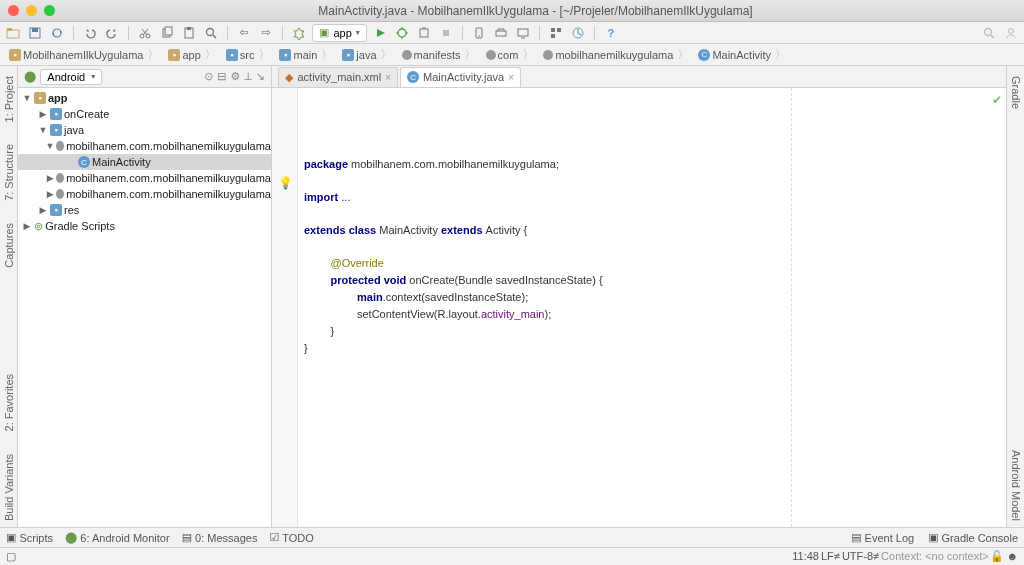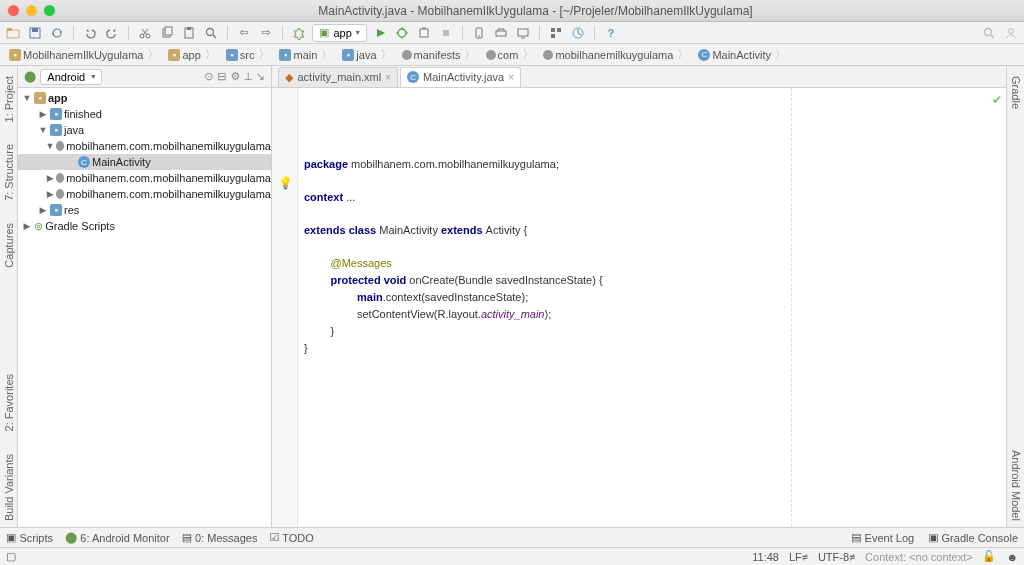"finished" span.lbl { text: finished -> onCreate }
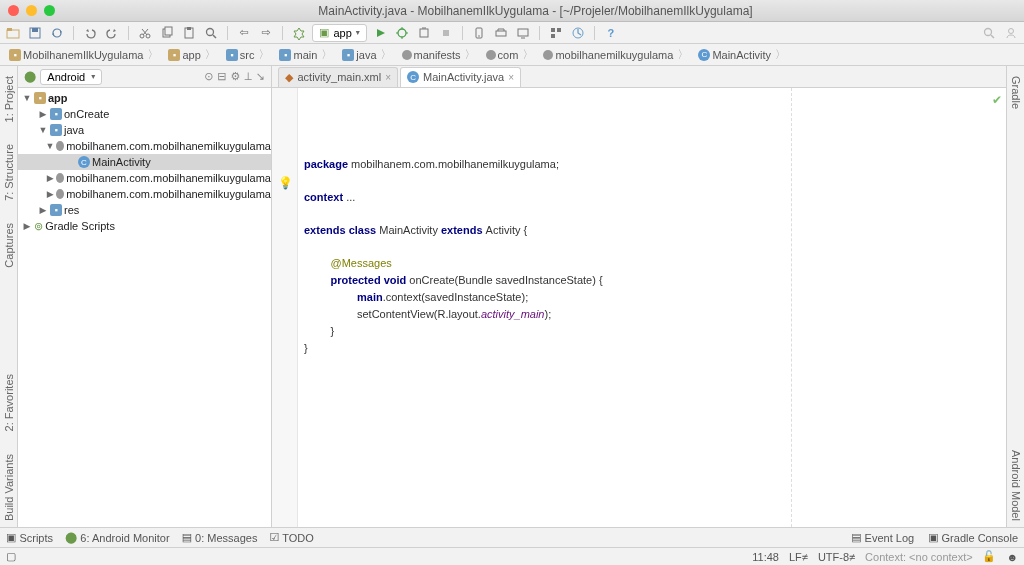"context" span.kw { text: context -> import }
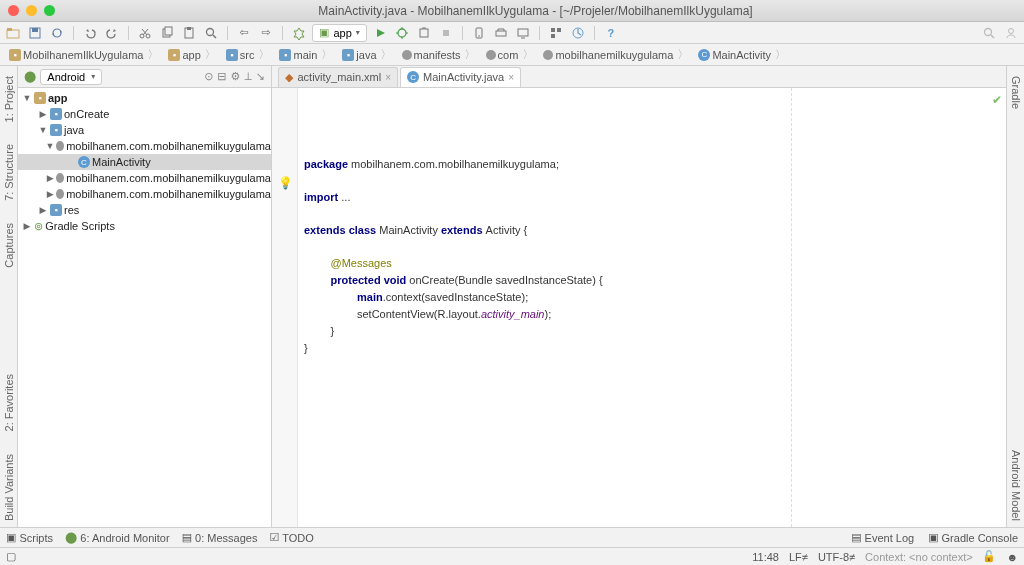"@Messages" span.ann { text: @Messages -> @Override }
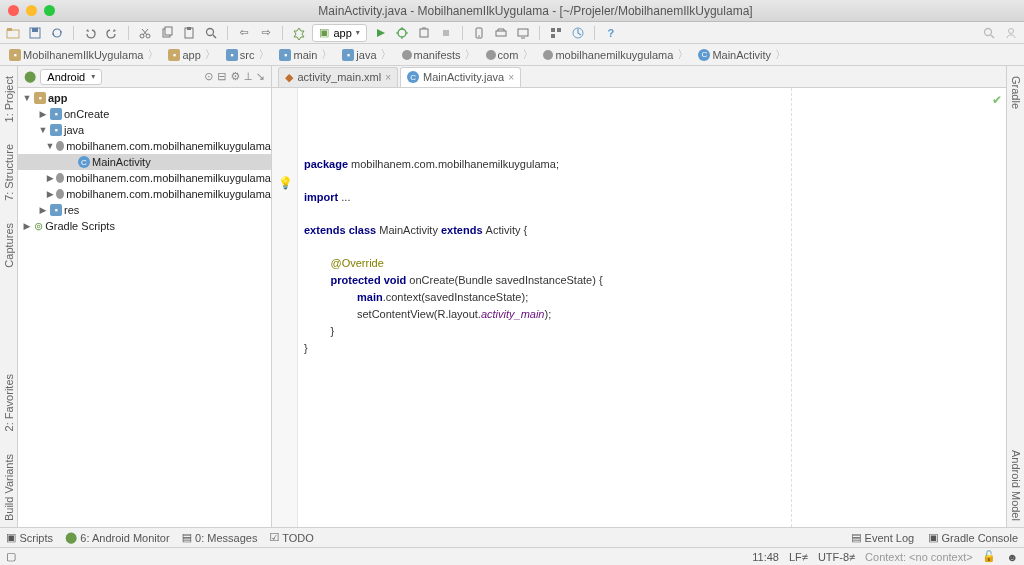"activity_main" .field { font-style: italic -> none }
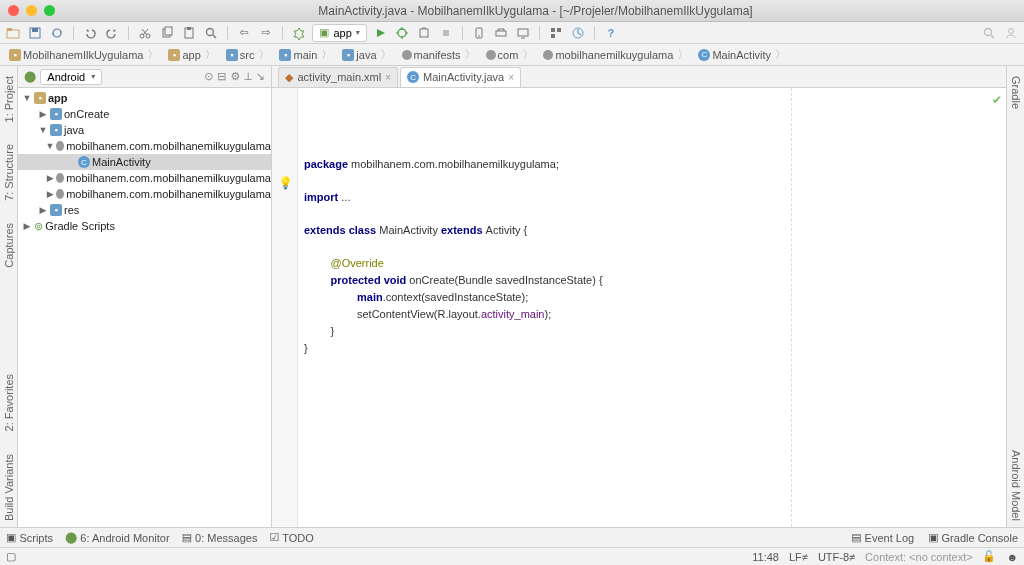"11:48" .sb-right { align-items: center -> none; gap: 10px -> 2px }
